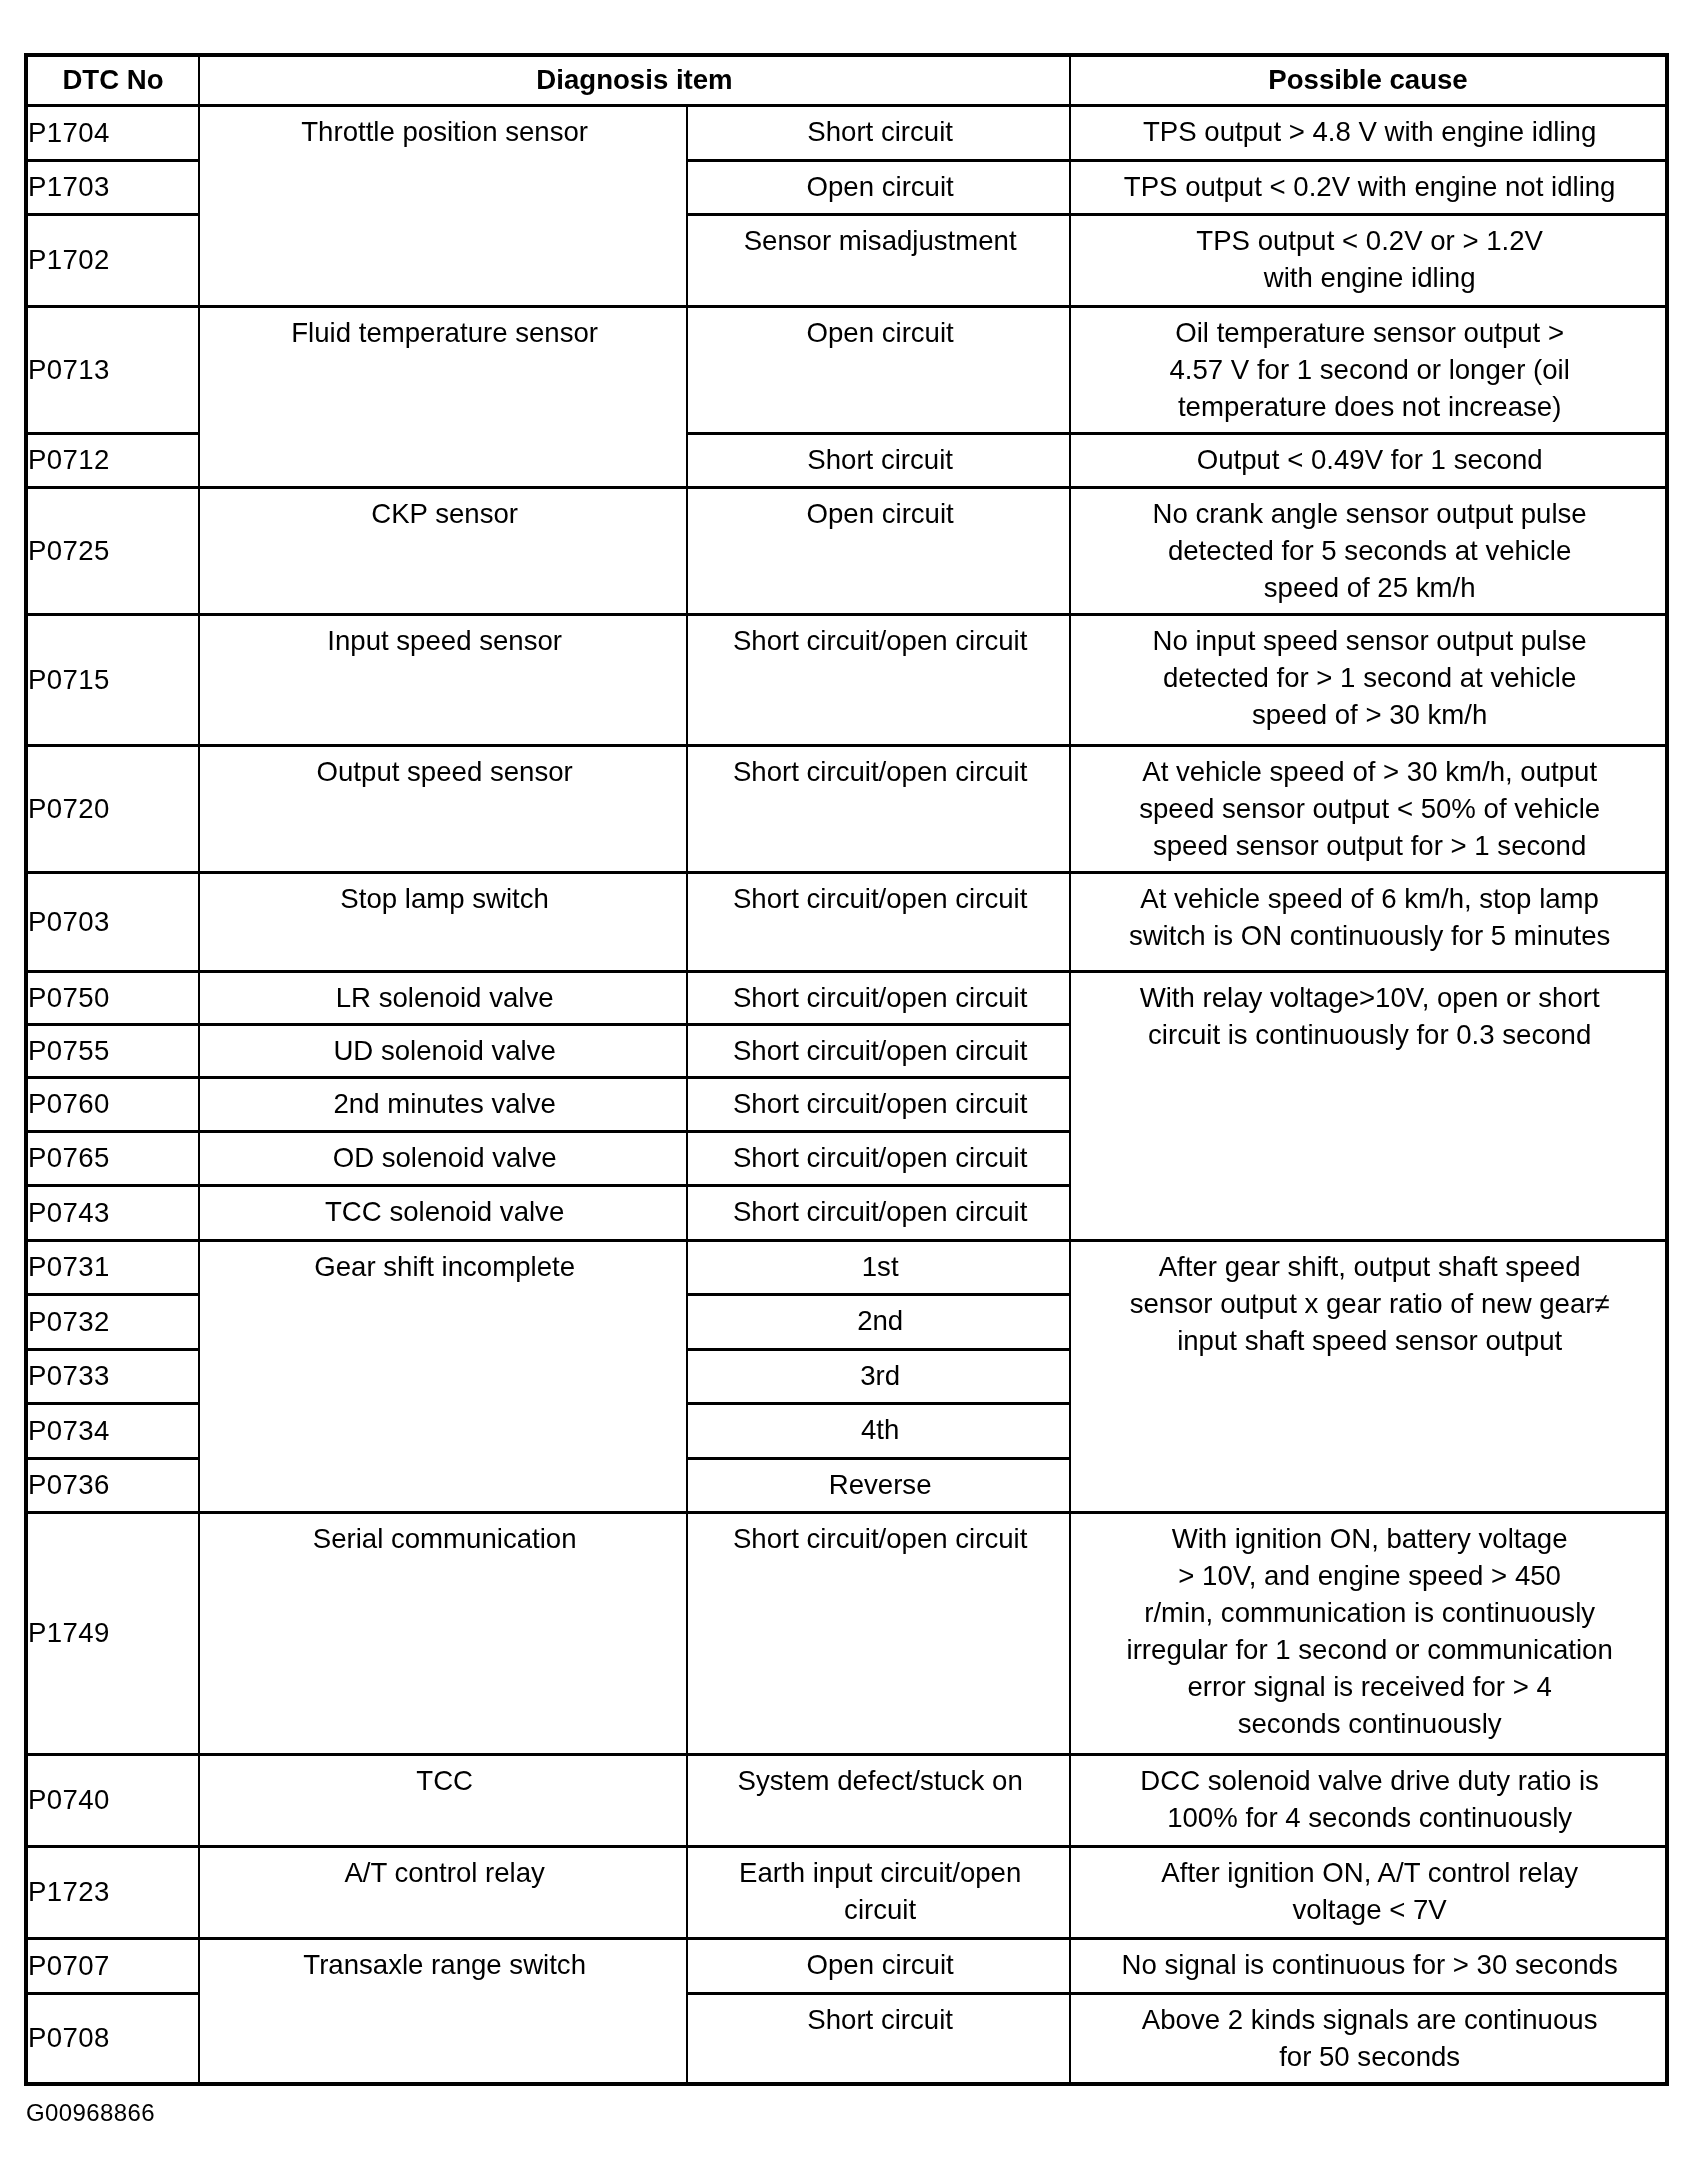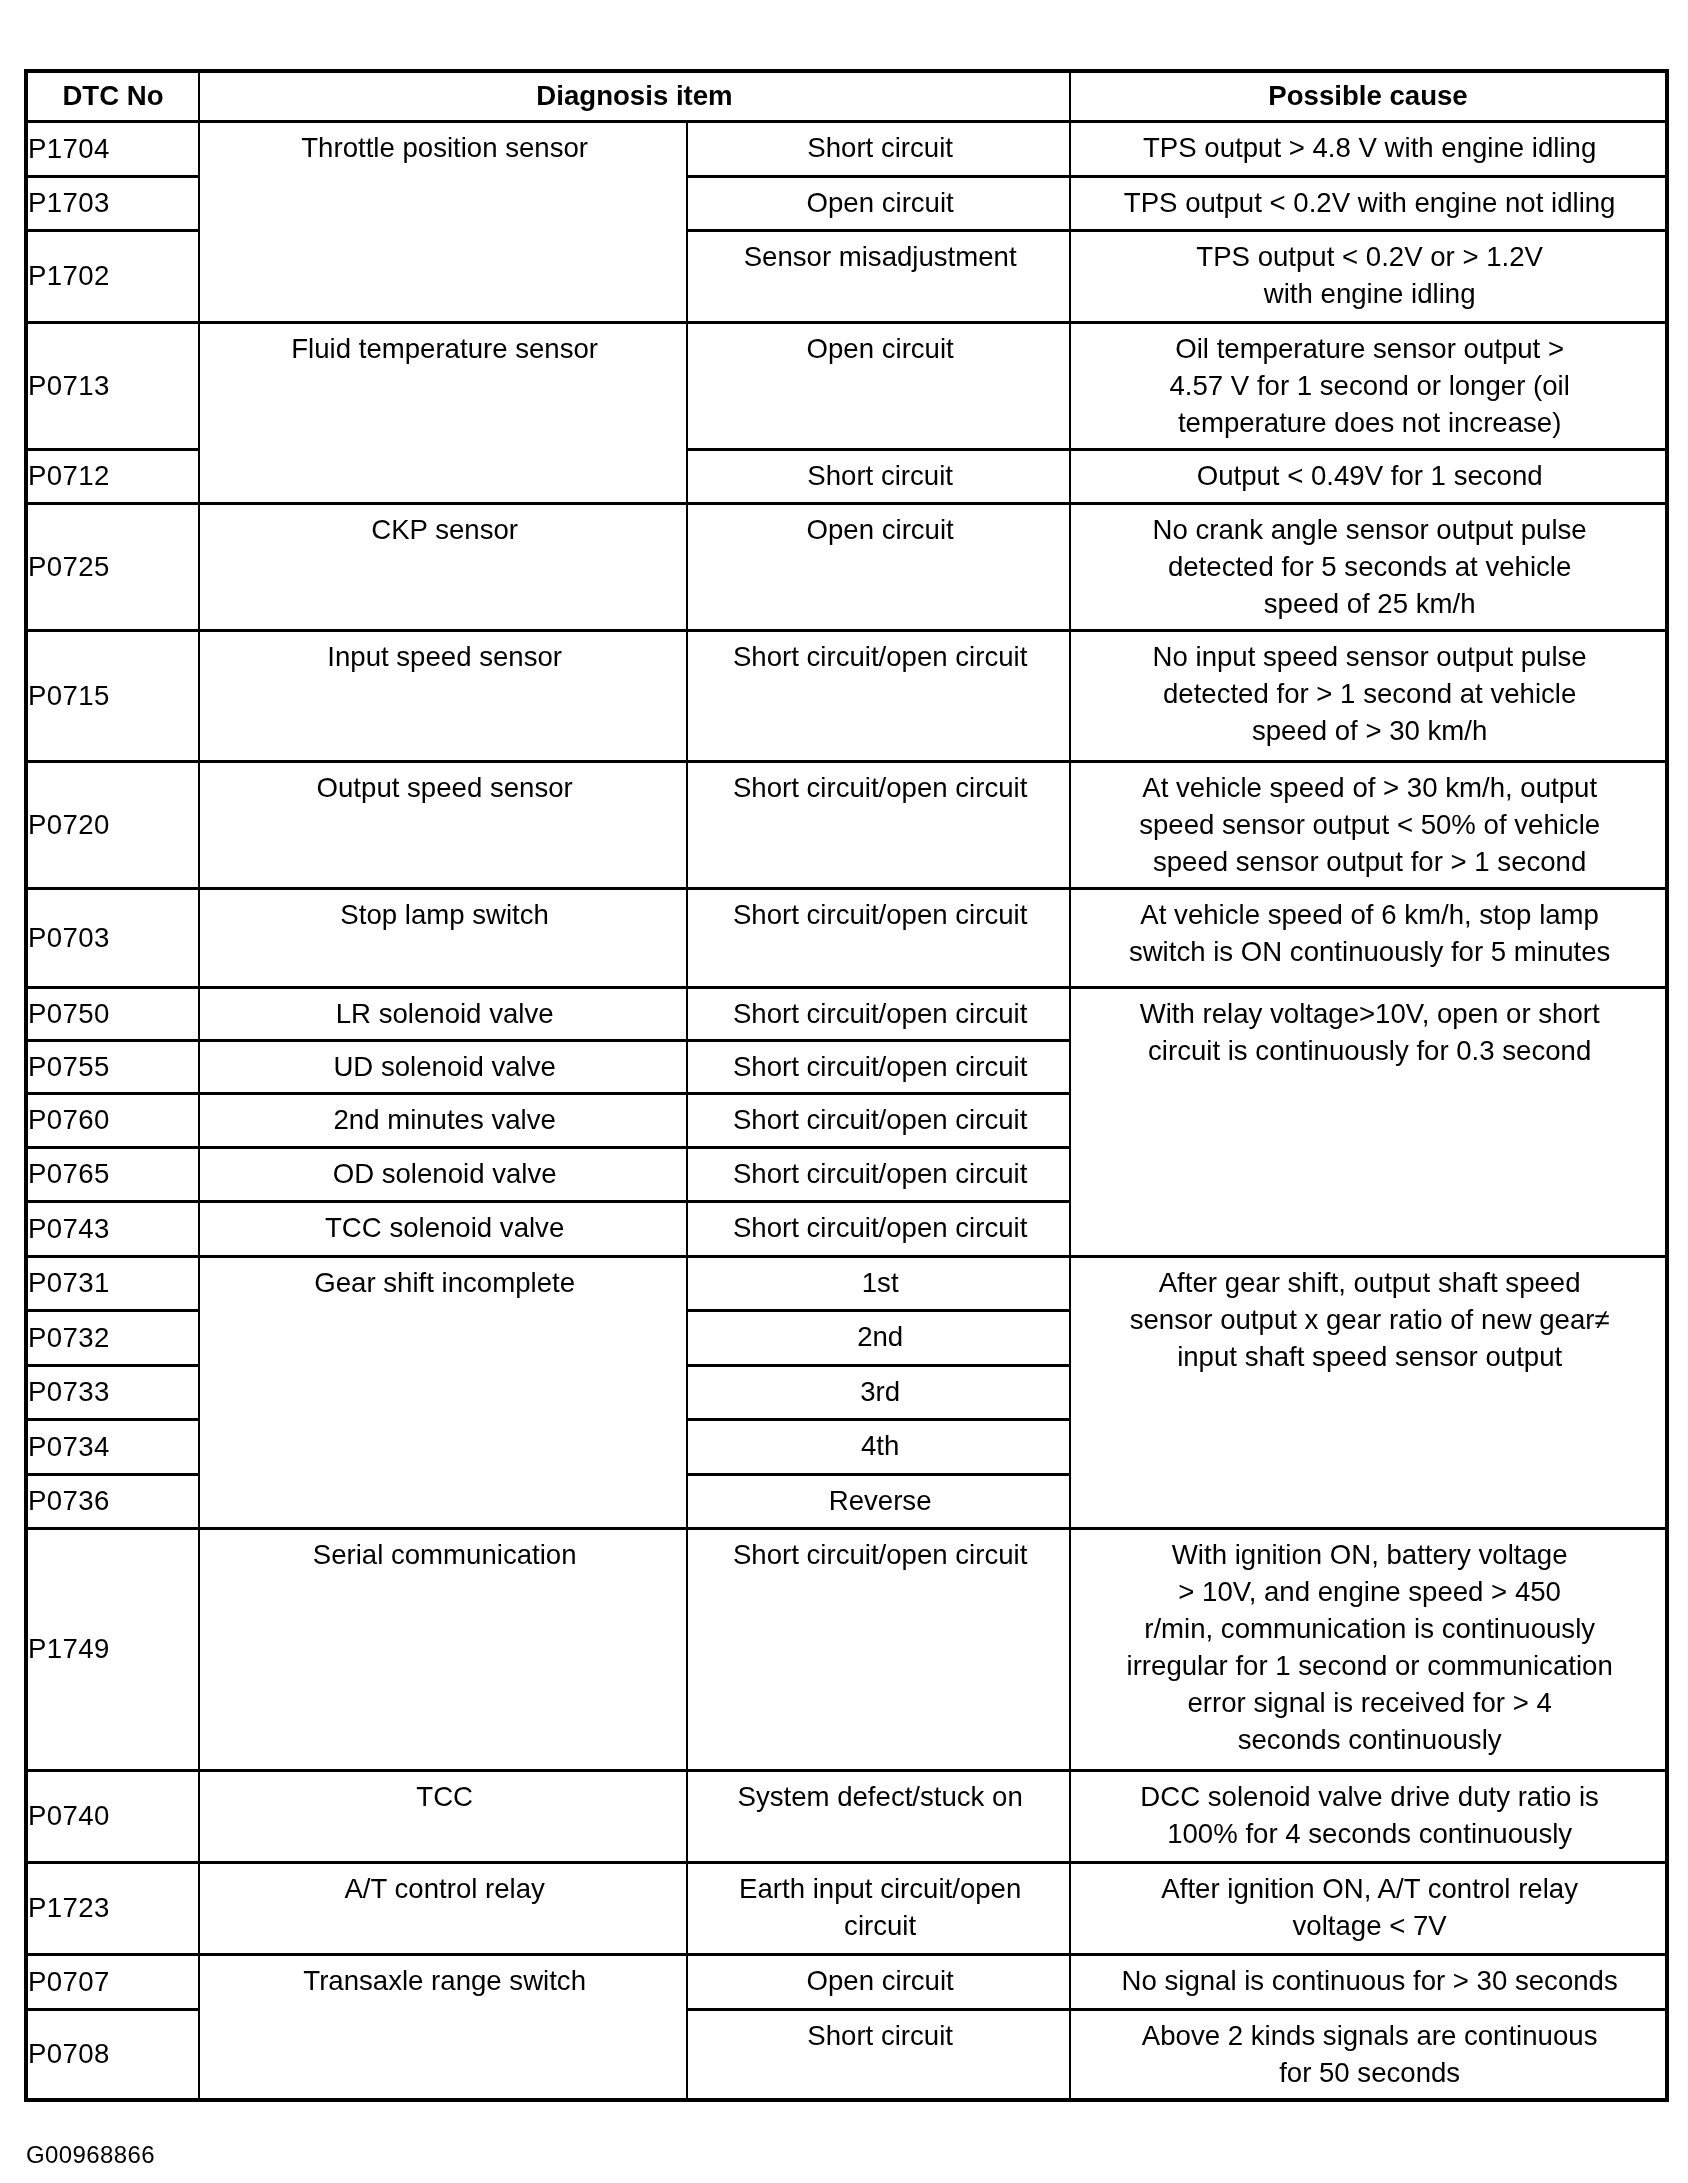"DTC No" table.dtc { top: 69px -> 53px }
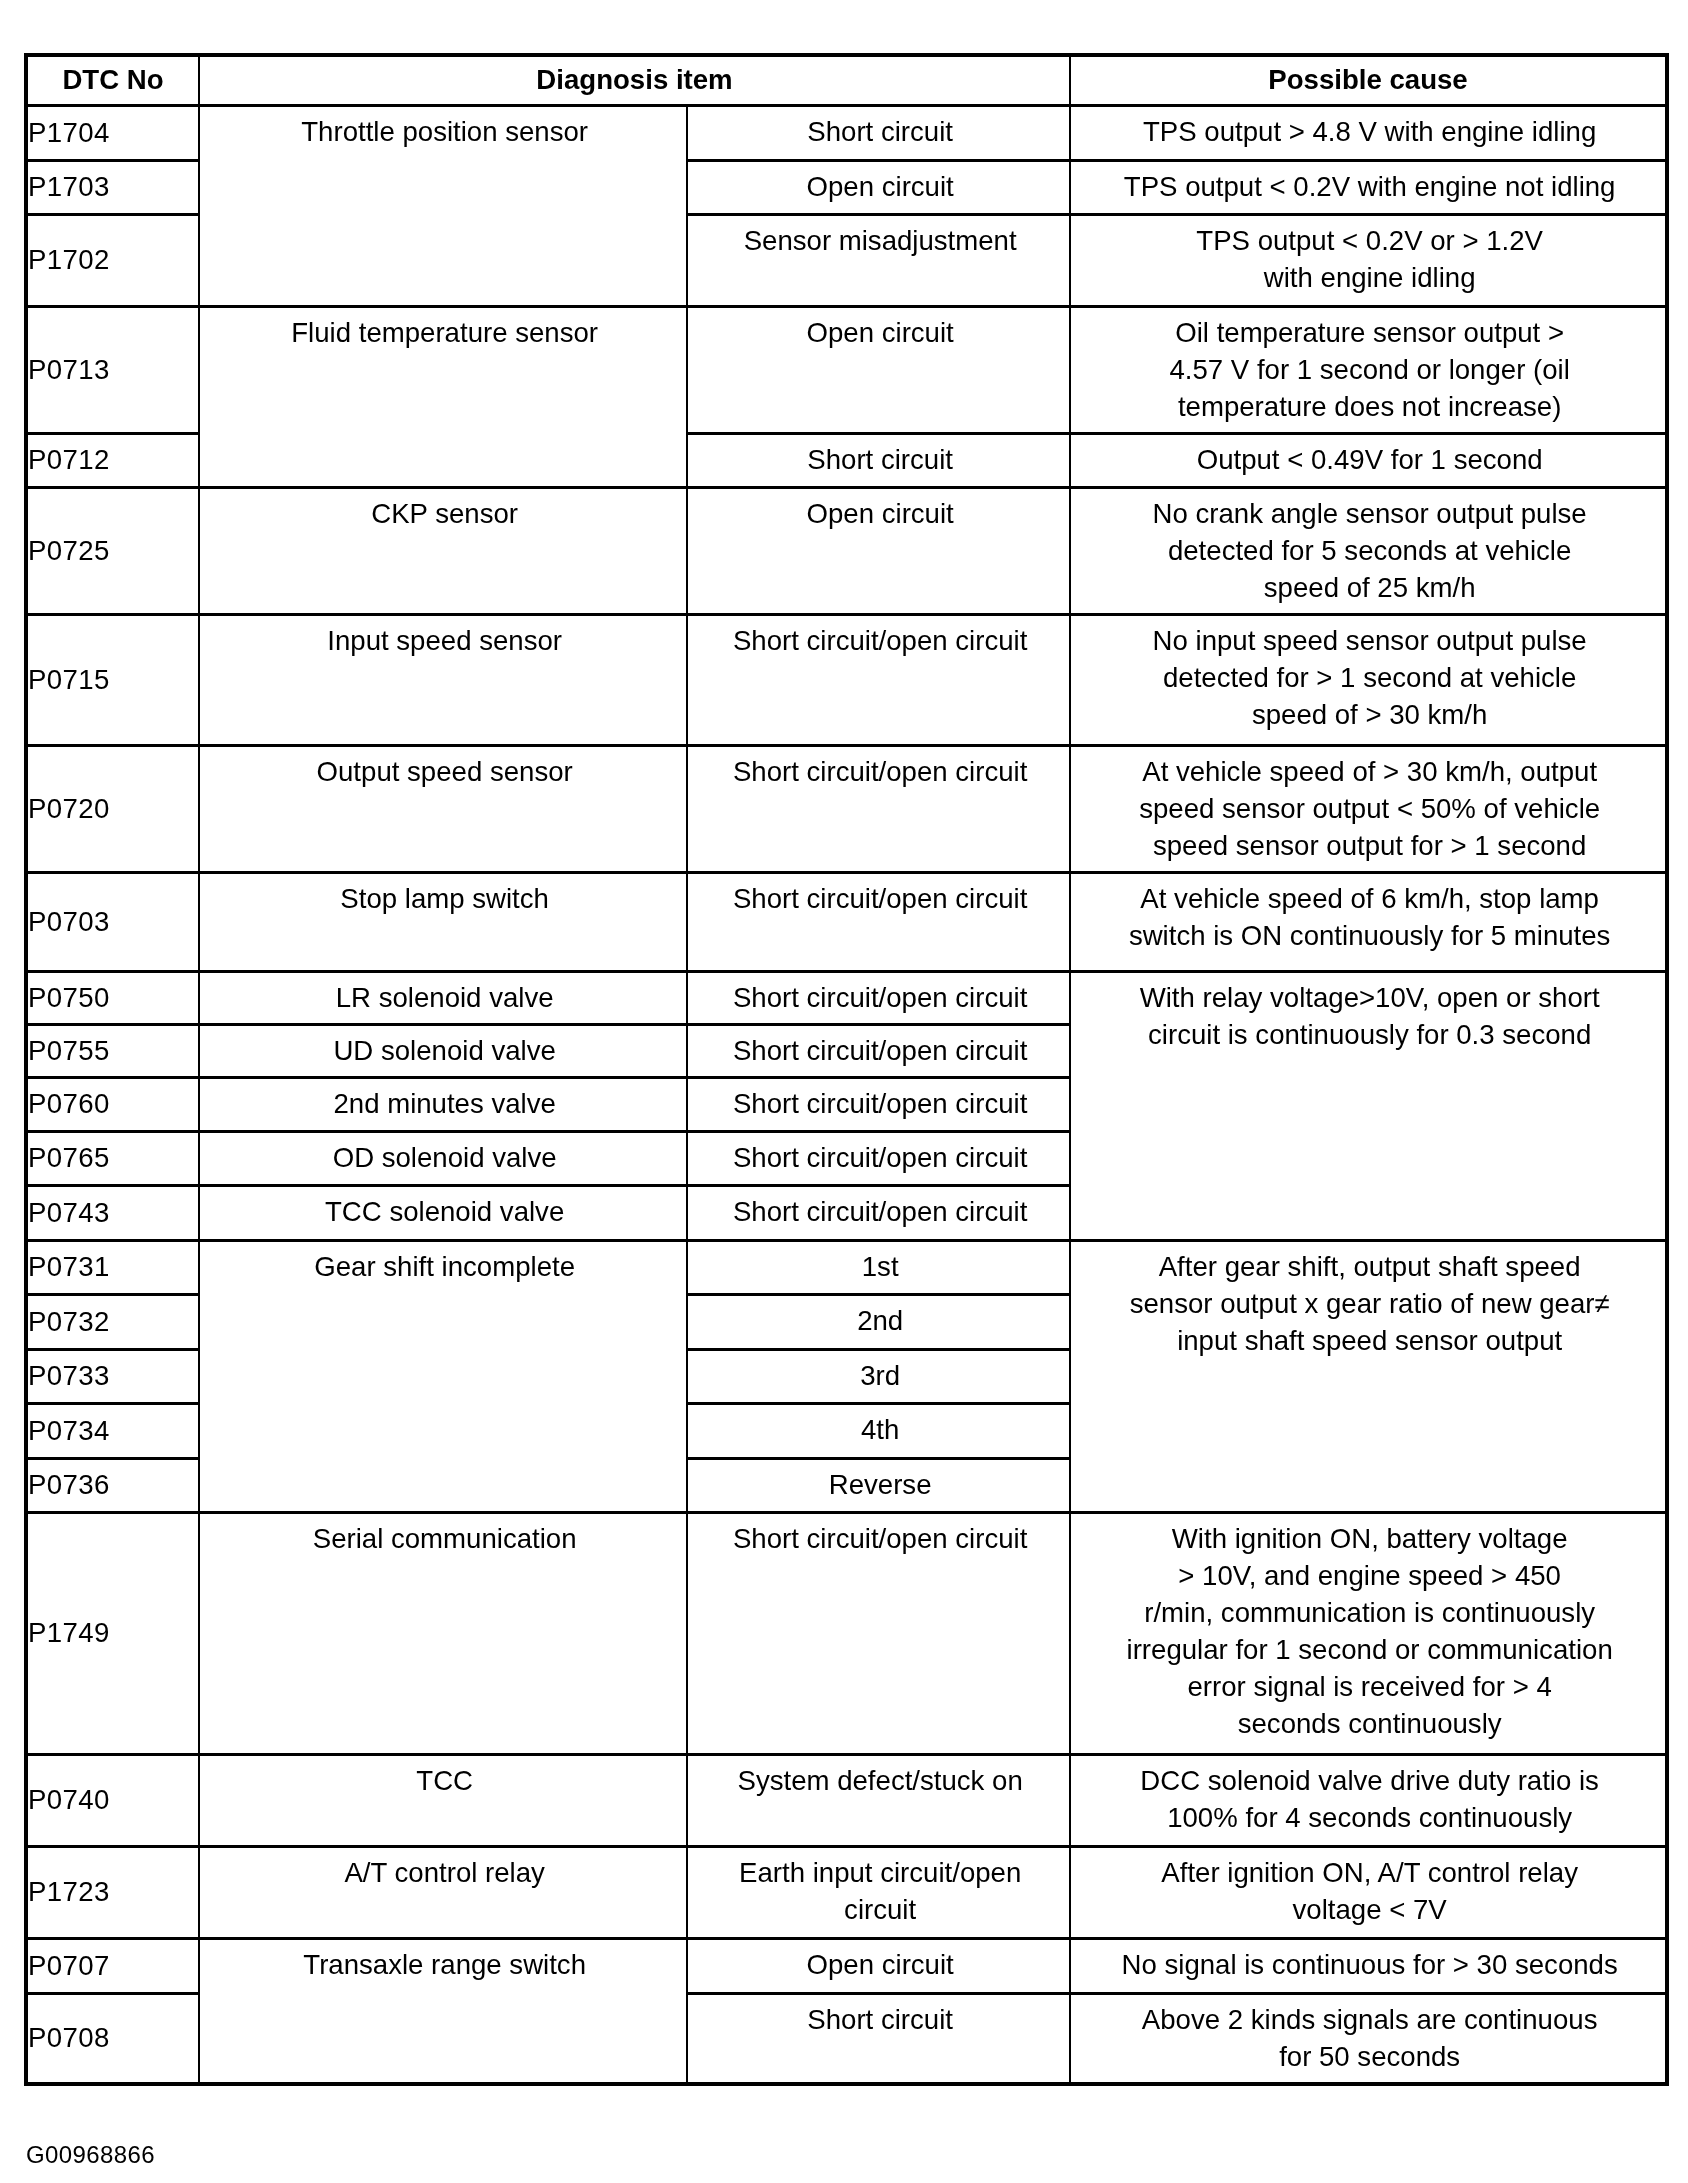"G00968866" .figure-code { margin-top: 42px -> none }
